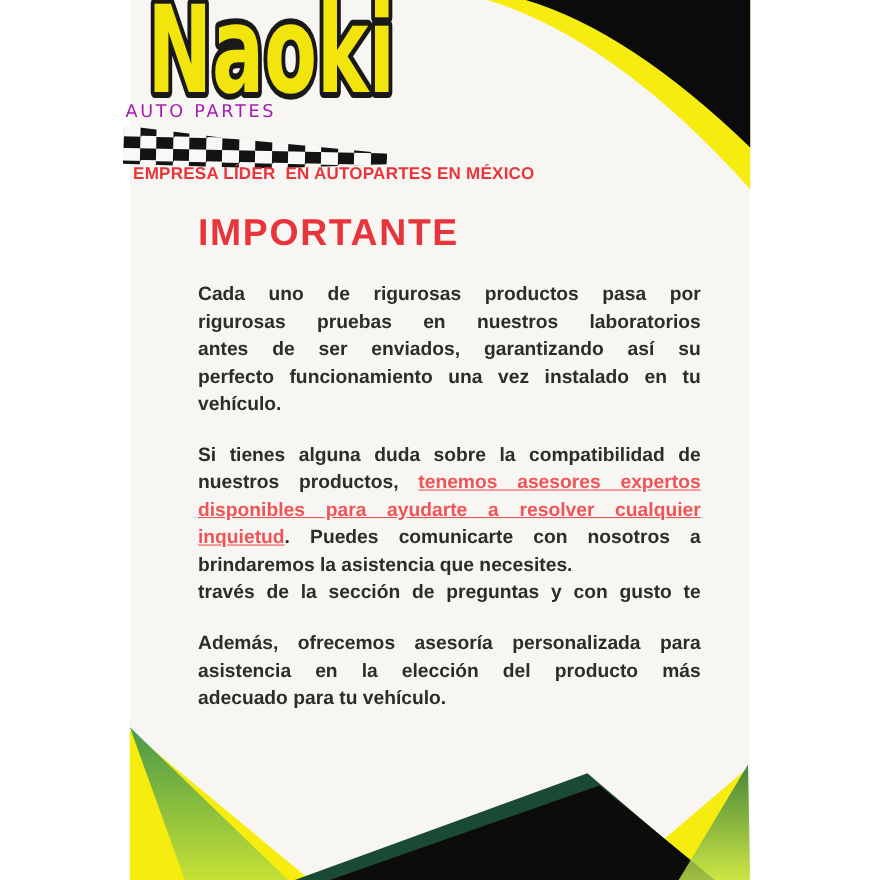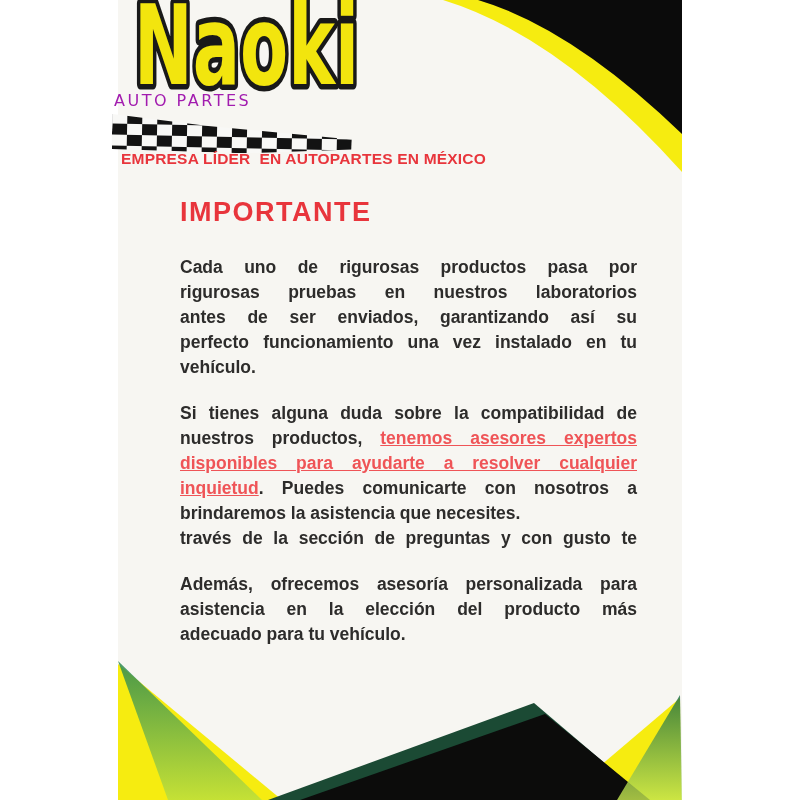"IMPORTANTE" .section-title { font-size: 27px -> 34px }
